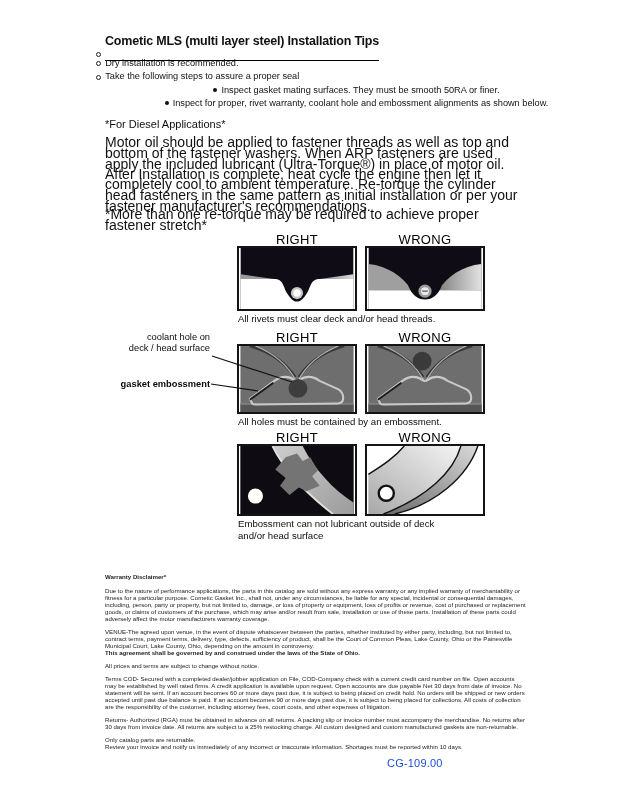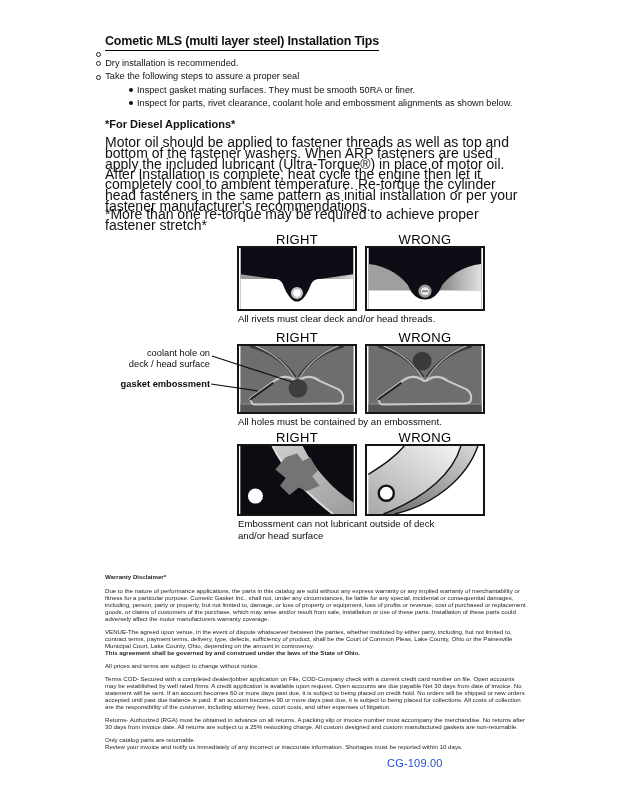"Cometic MLS (multi layer steel)" .page-title { padding-bottom: 2px -> 12px }
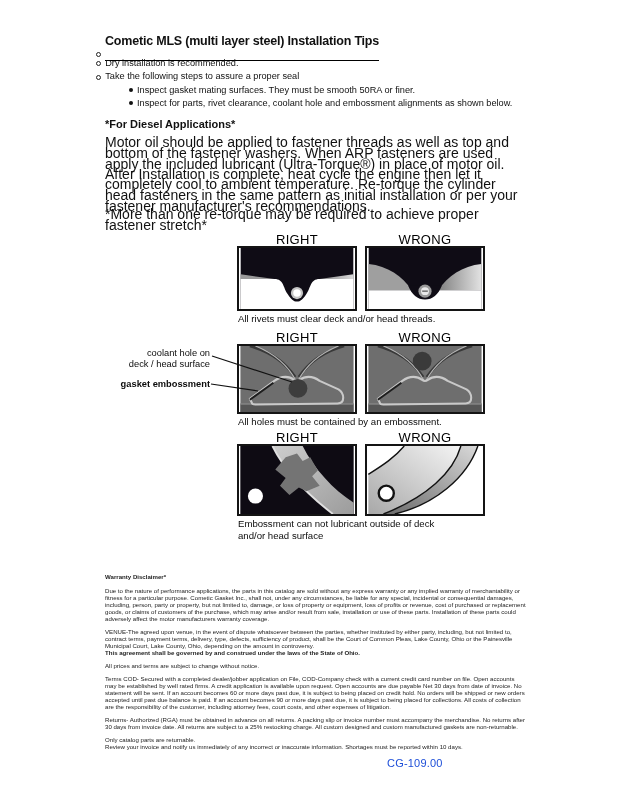"Inspect gasket mating surfaces. They" .tip-row.sub { justify-content: none -> center; margin-left: 33px -> 21px }
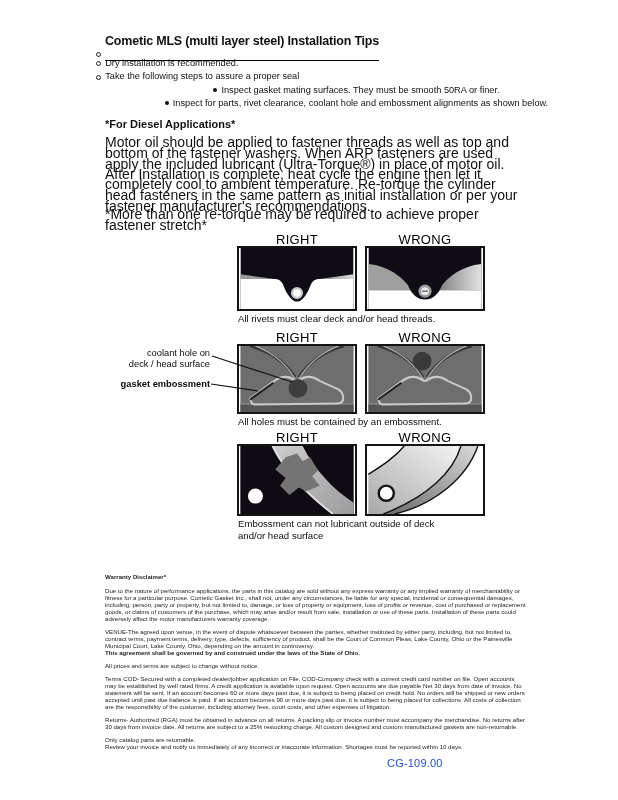"Inspect for parts, rivet clearance," span { text: parts, rivet clearance -> proper, rivet warranty }
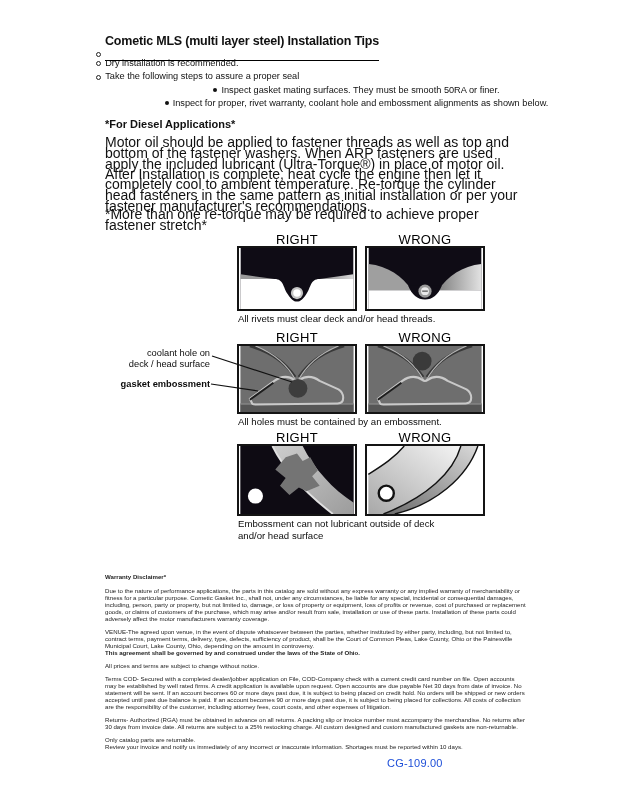"*For Diesel Applications*" .diesel-heading { font-weight: bold -> normal }
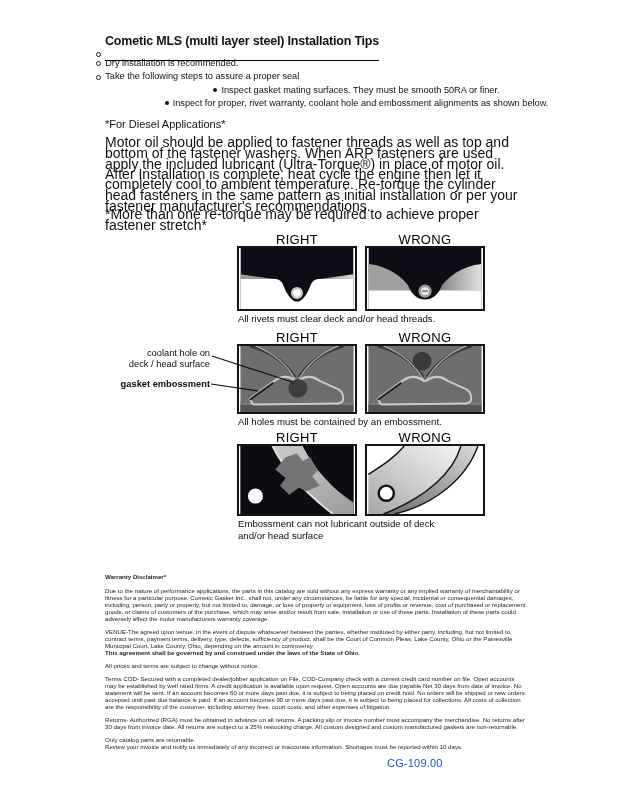"coolant hole on" .ann1 { top: 348px -> 332px }
